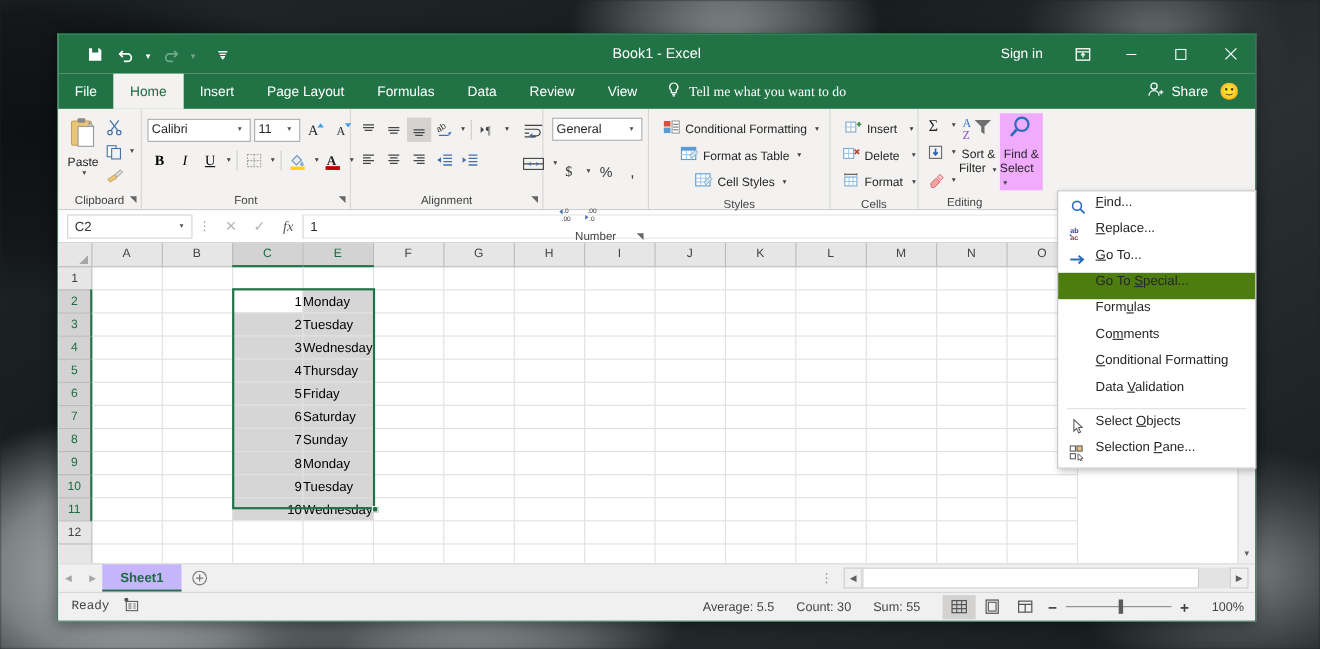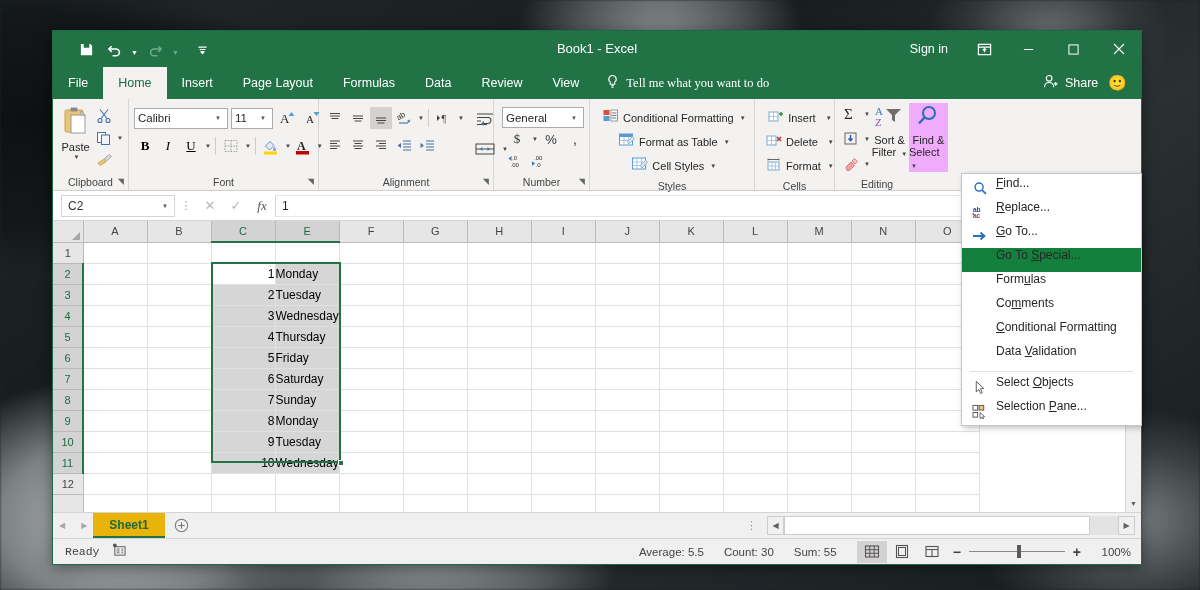"General" div.col { gap: 0 -> 17px }
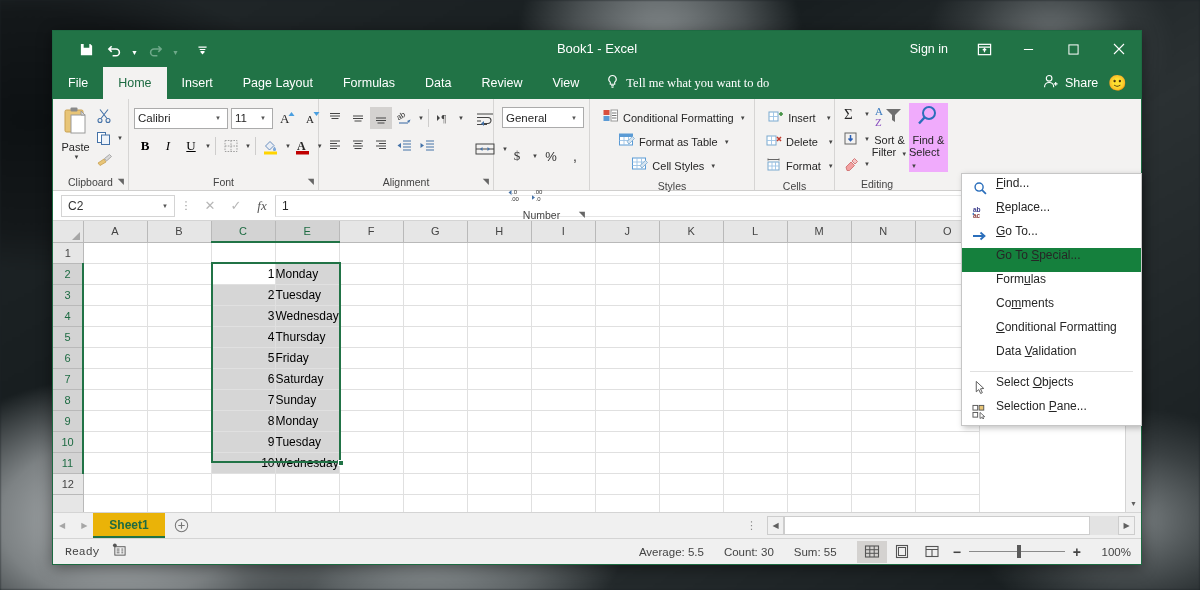"Go To Special..." .menu-item.highlight { background: #15803d -> #4d7c0f }
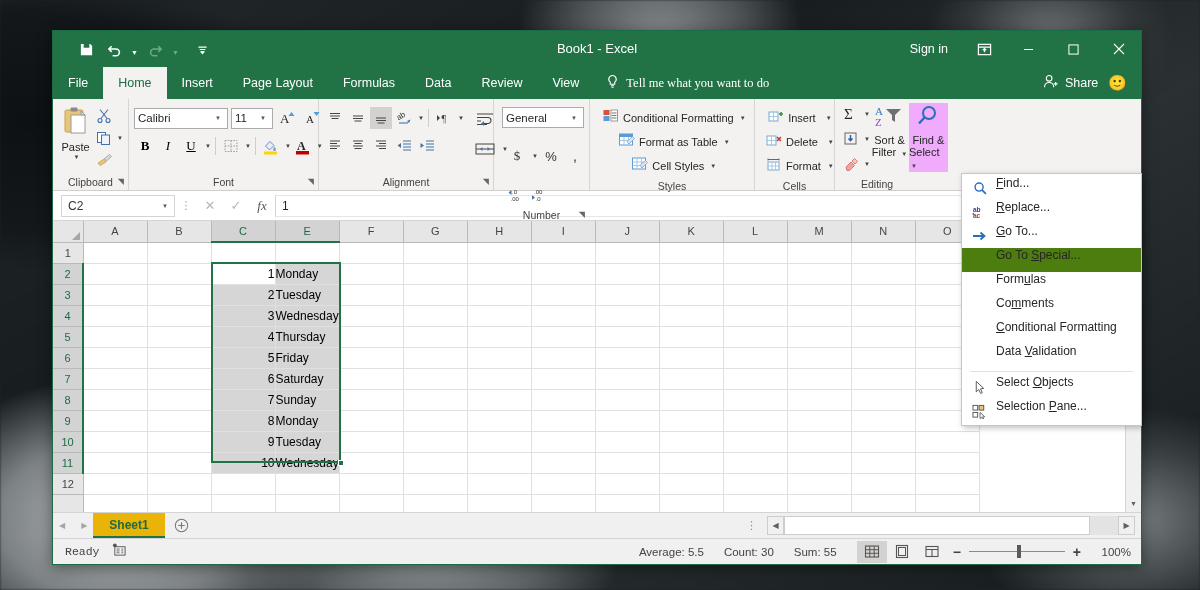"Sheet1" .sheettab { background: #eab308 -> #c4b5fd }
